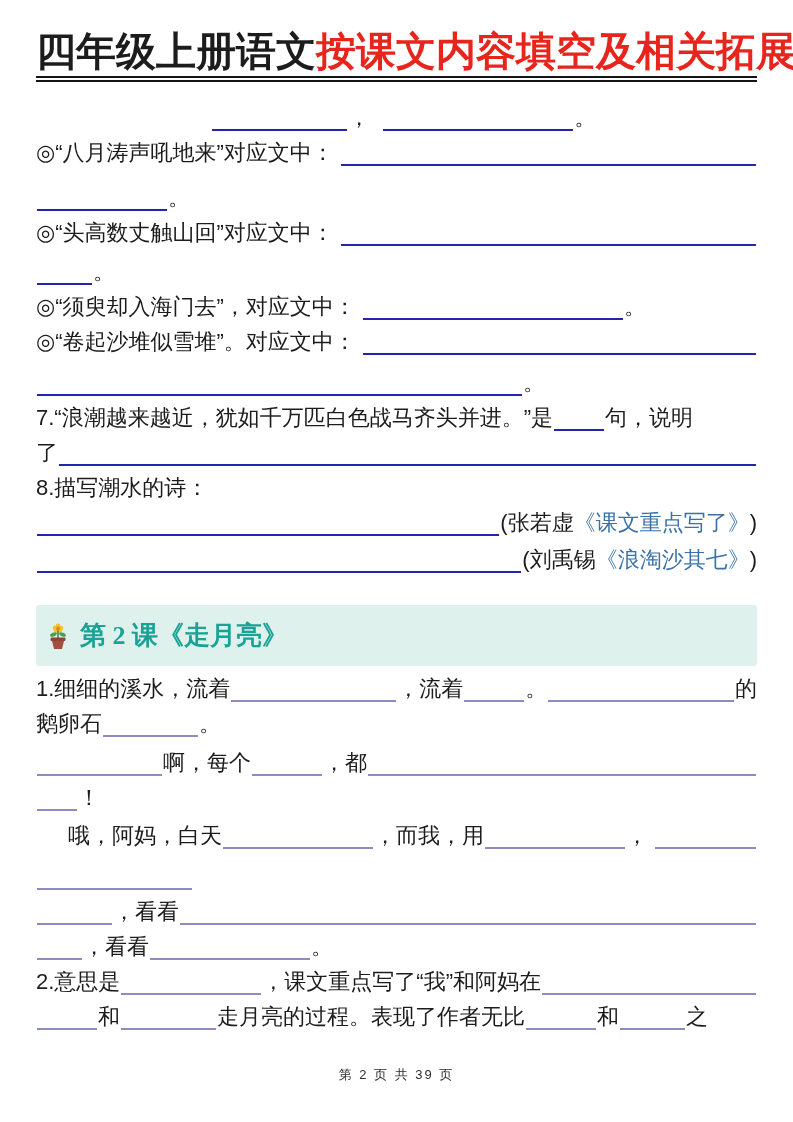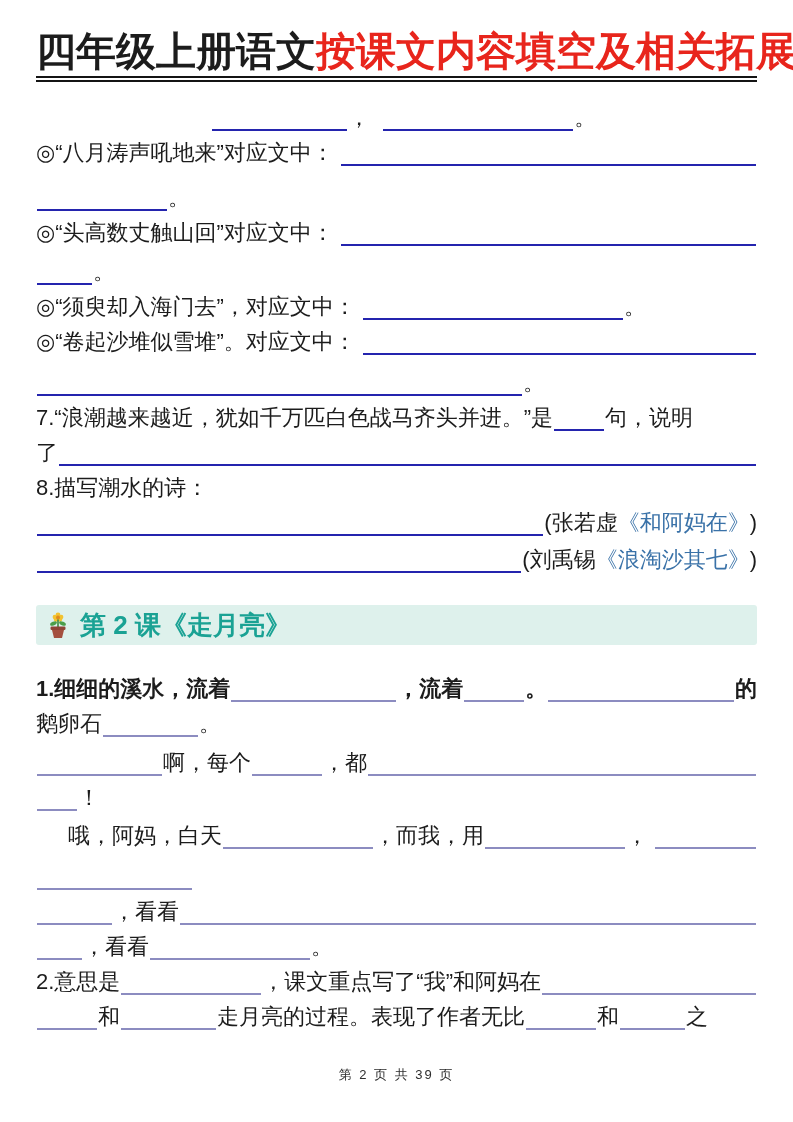"《和阿妈在》" span.blue { text: 和阿妈在 -> 课文重点写了 }
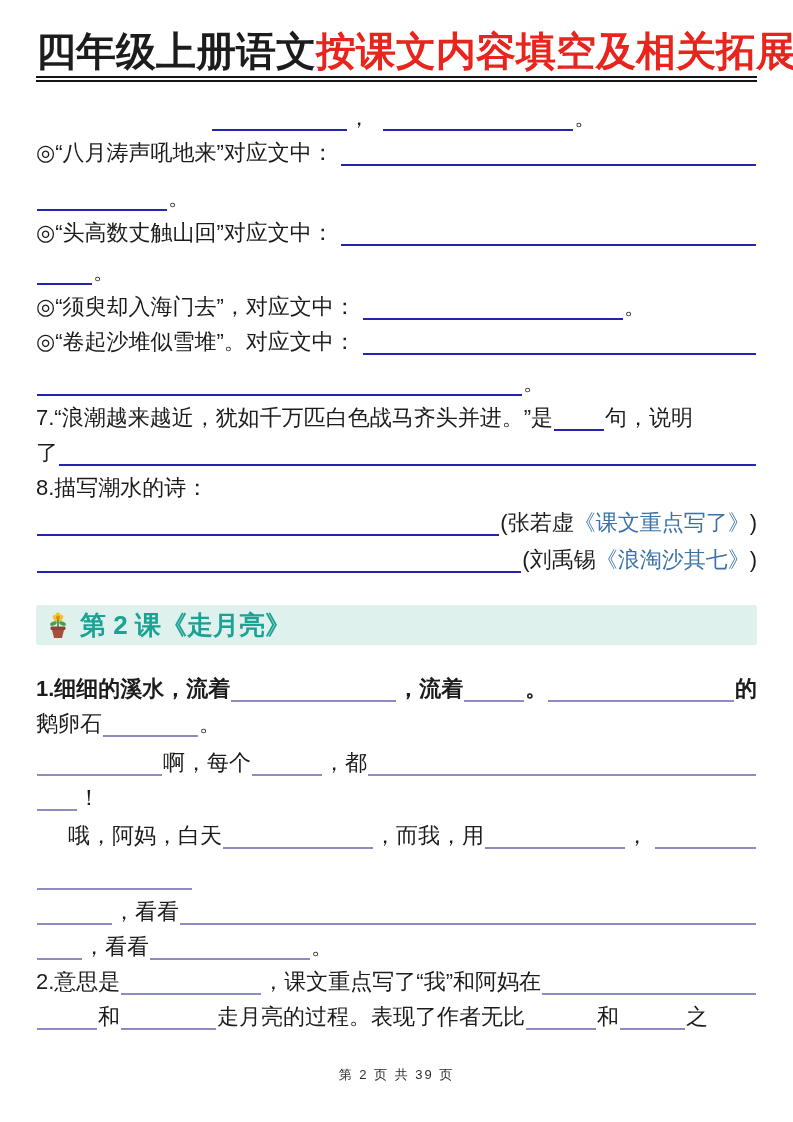"第 2 课《走月亮》" .sec-header { font-family: none -> Liberation Serif, serif; height: 40px -> 61px }
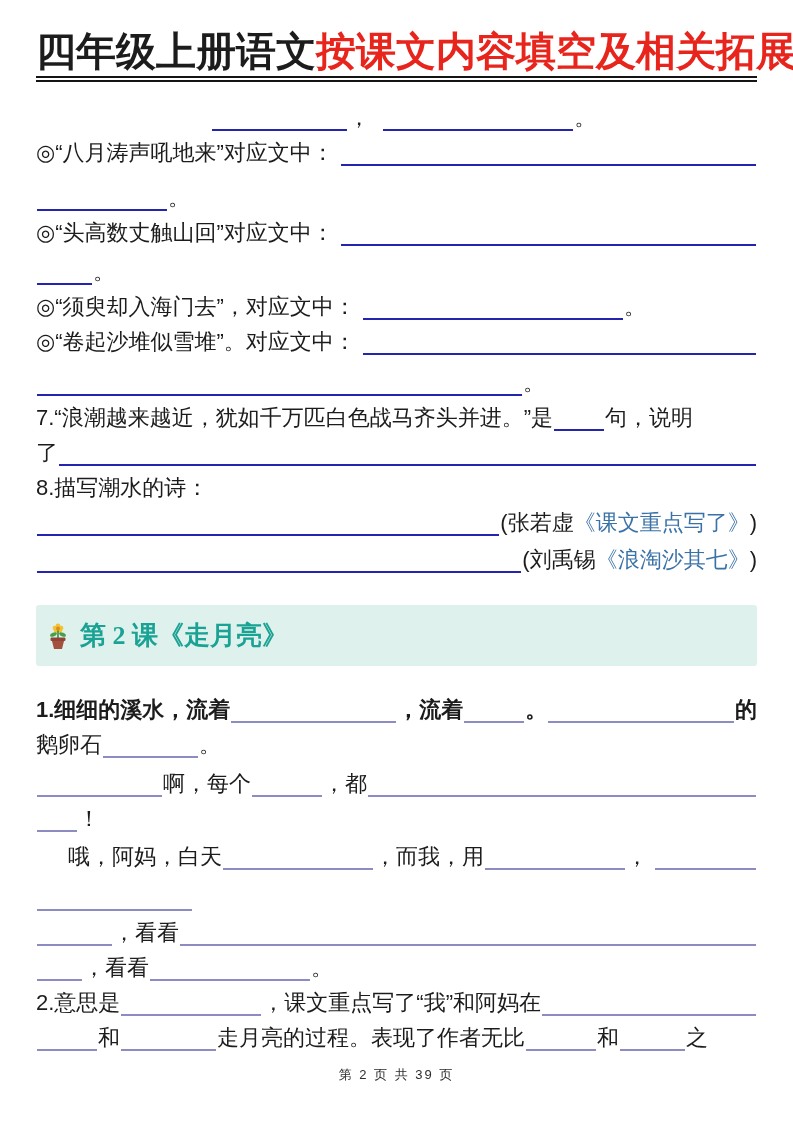"1.细细的溪水，流着" div.line { font-weight: bold -> none; margin-top: 26px -> 5px }
